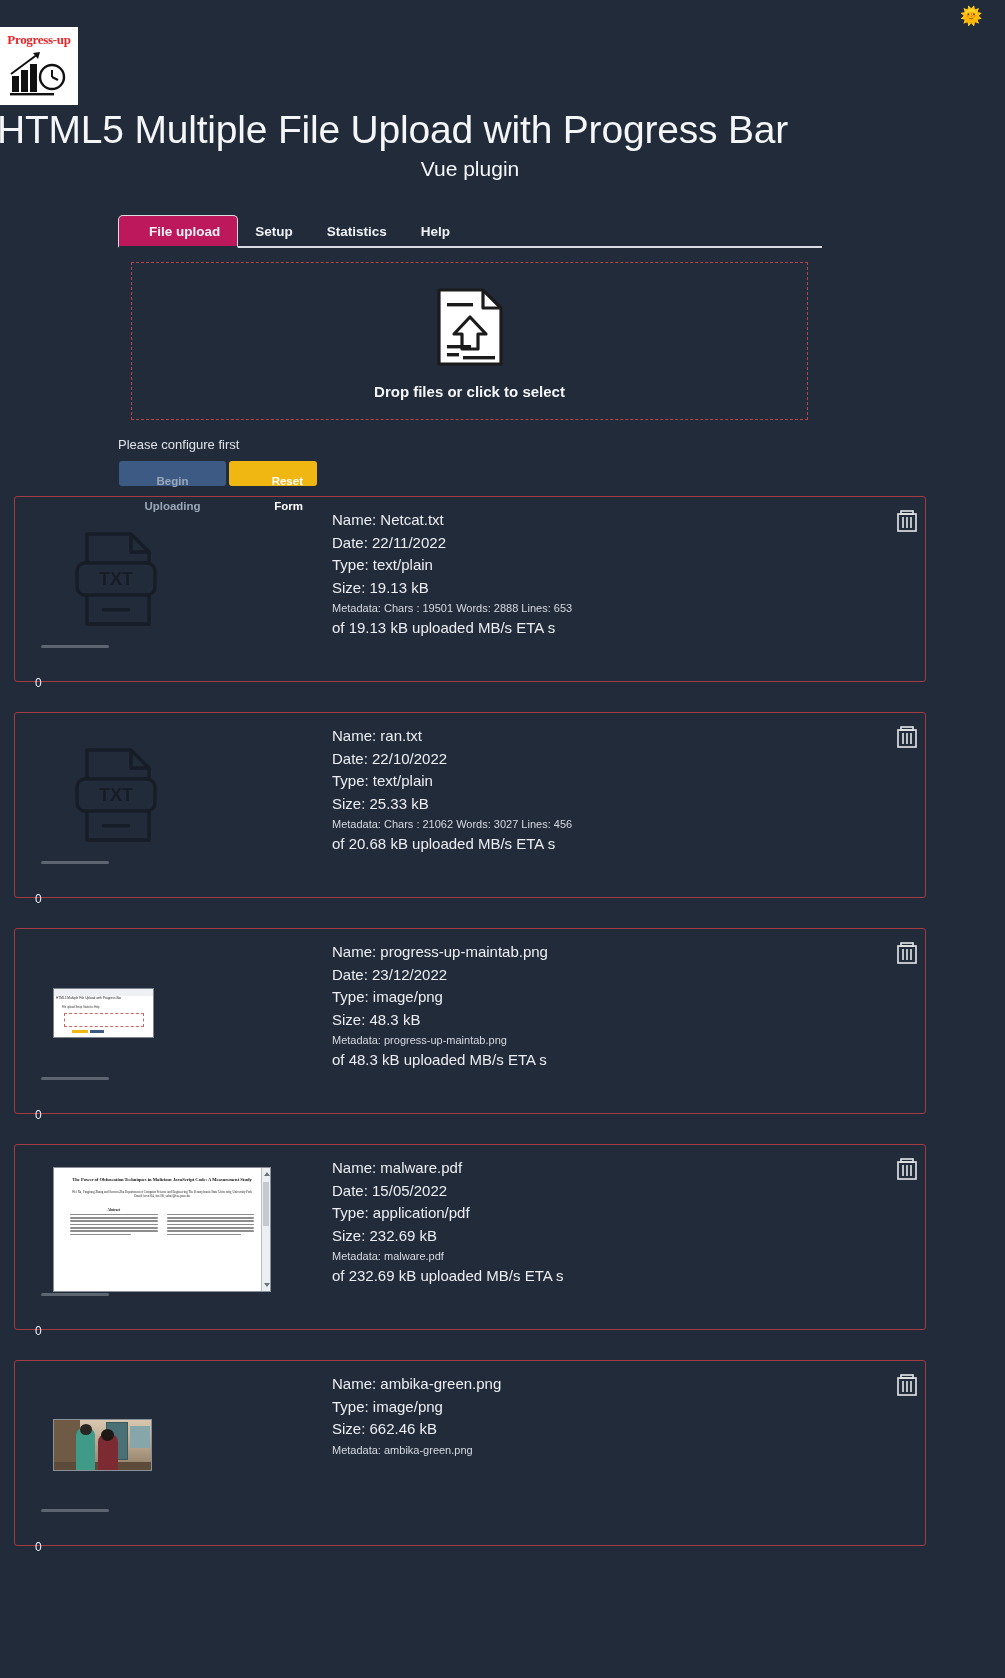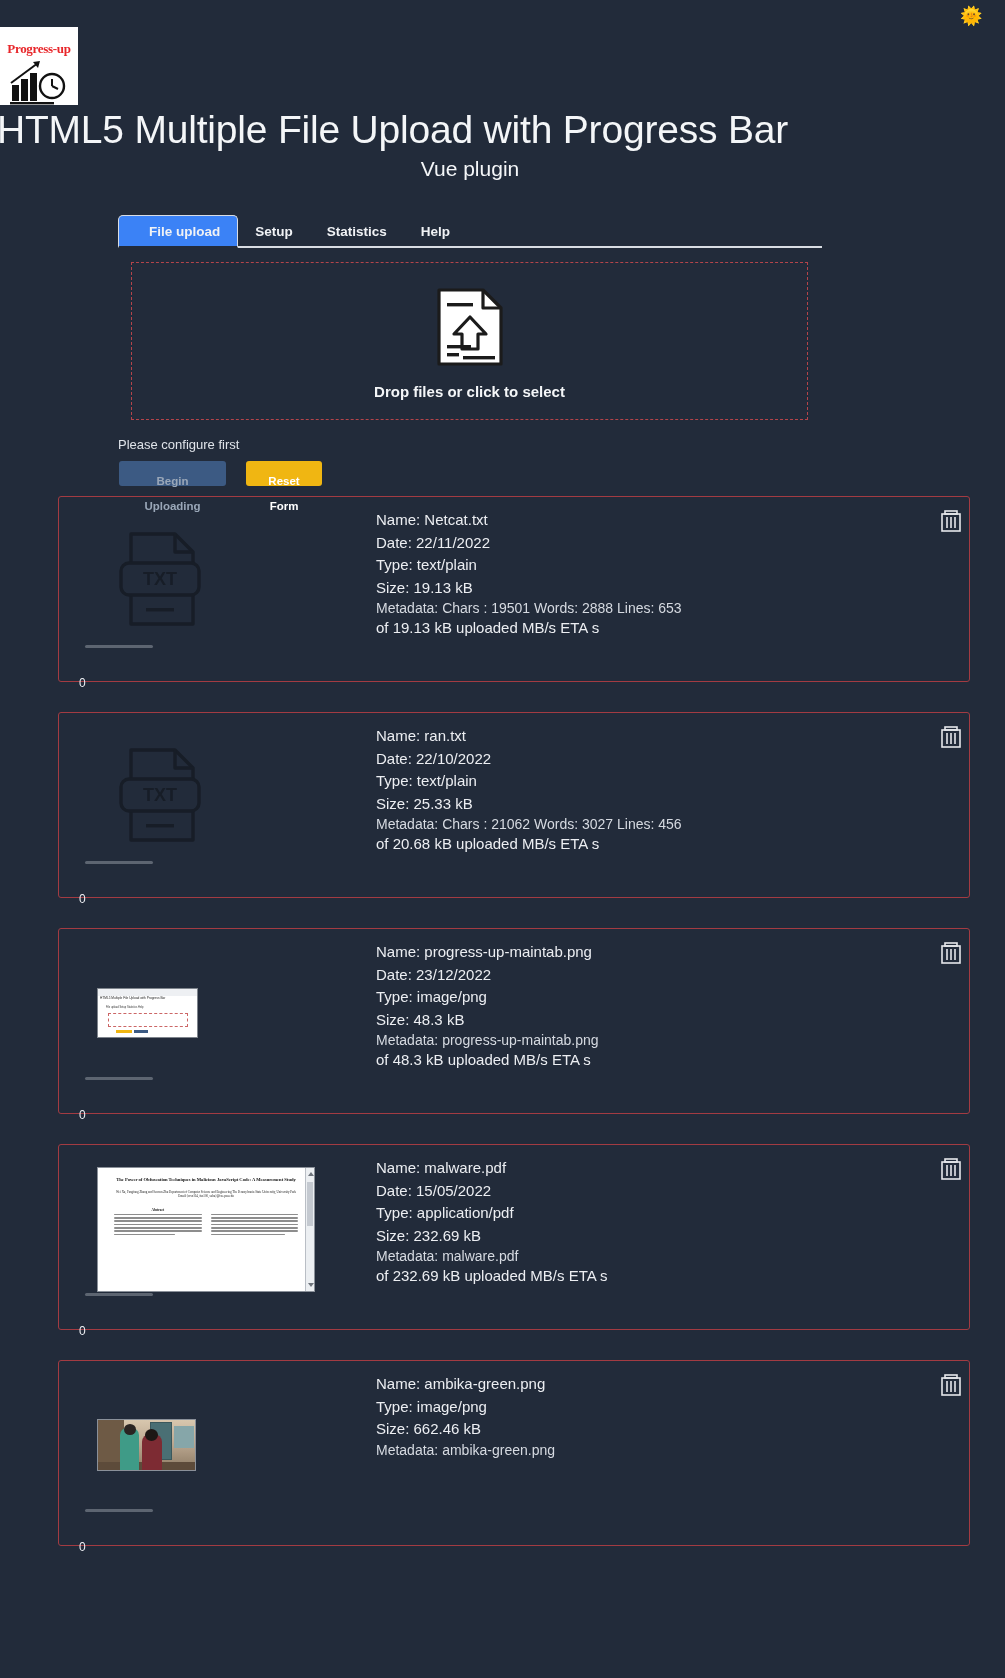"Progress-up" .logo-text { margin-top: 14px -> 5px }
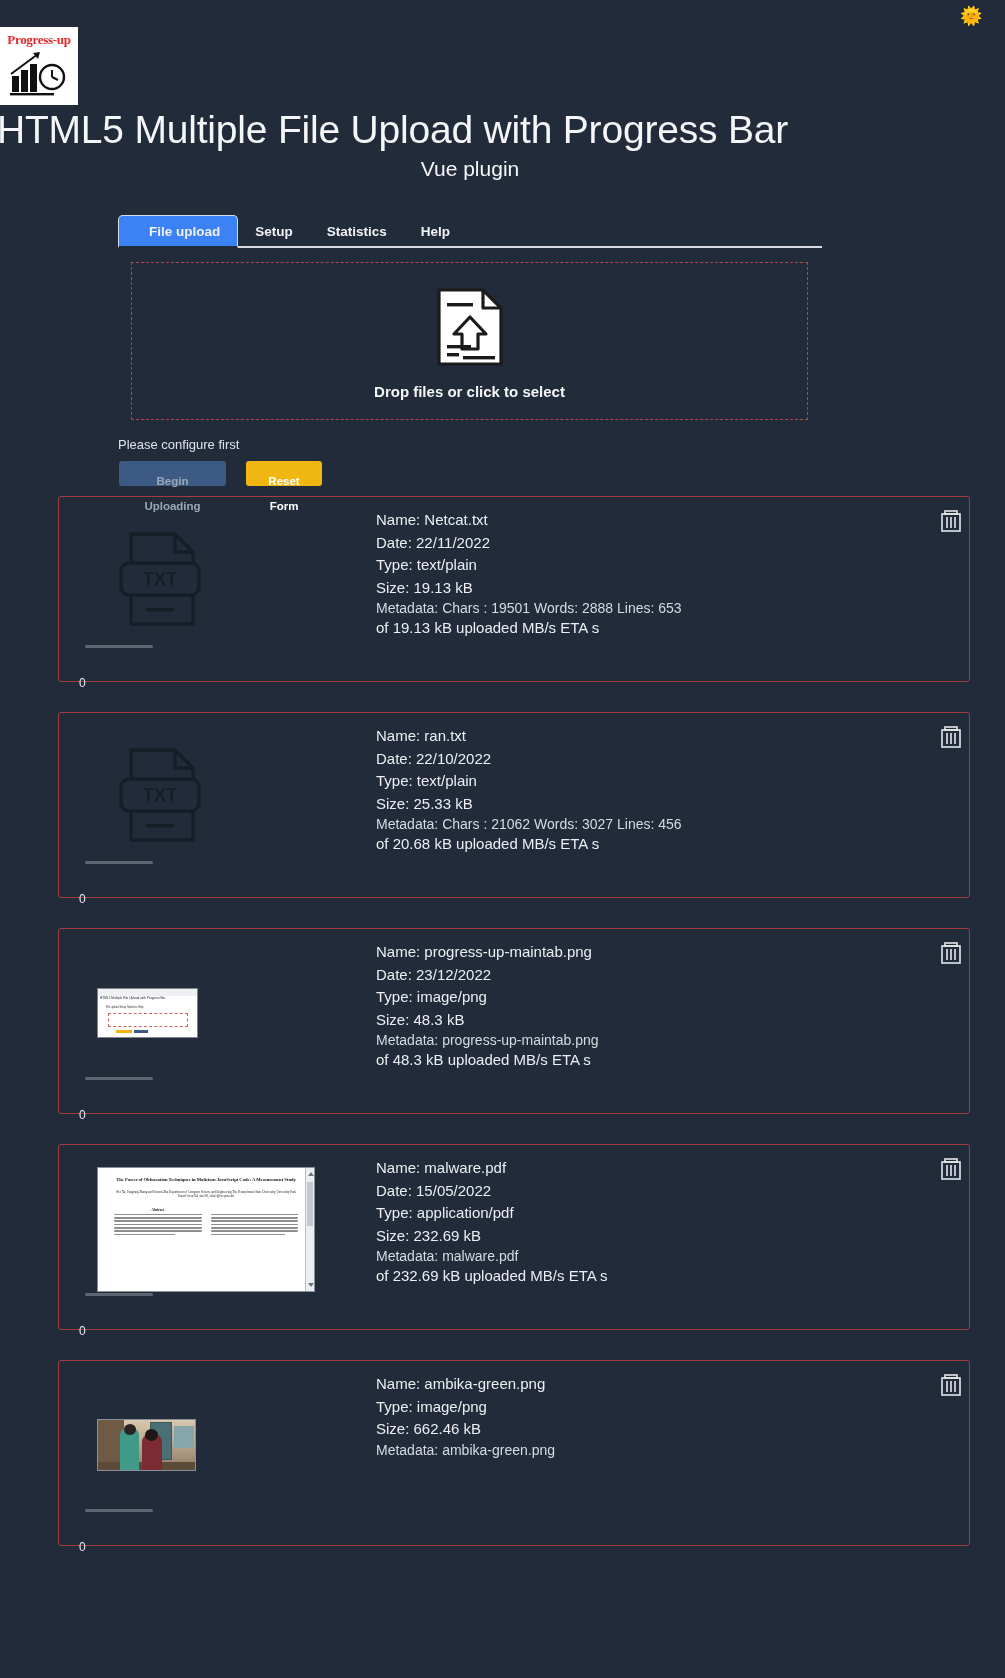"File upload" .tab.active { background: #3b82f6 -> #be185d }
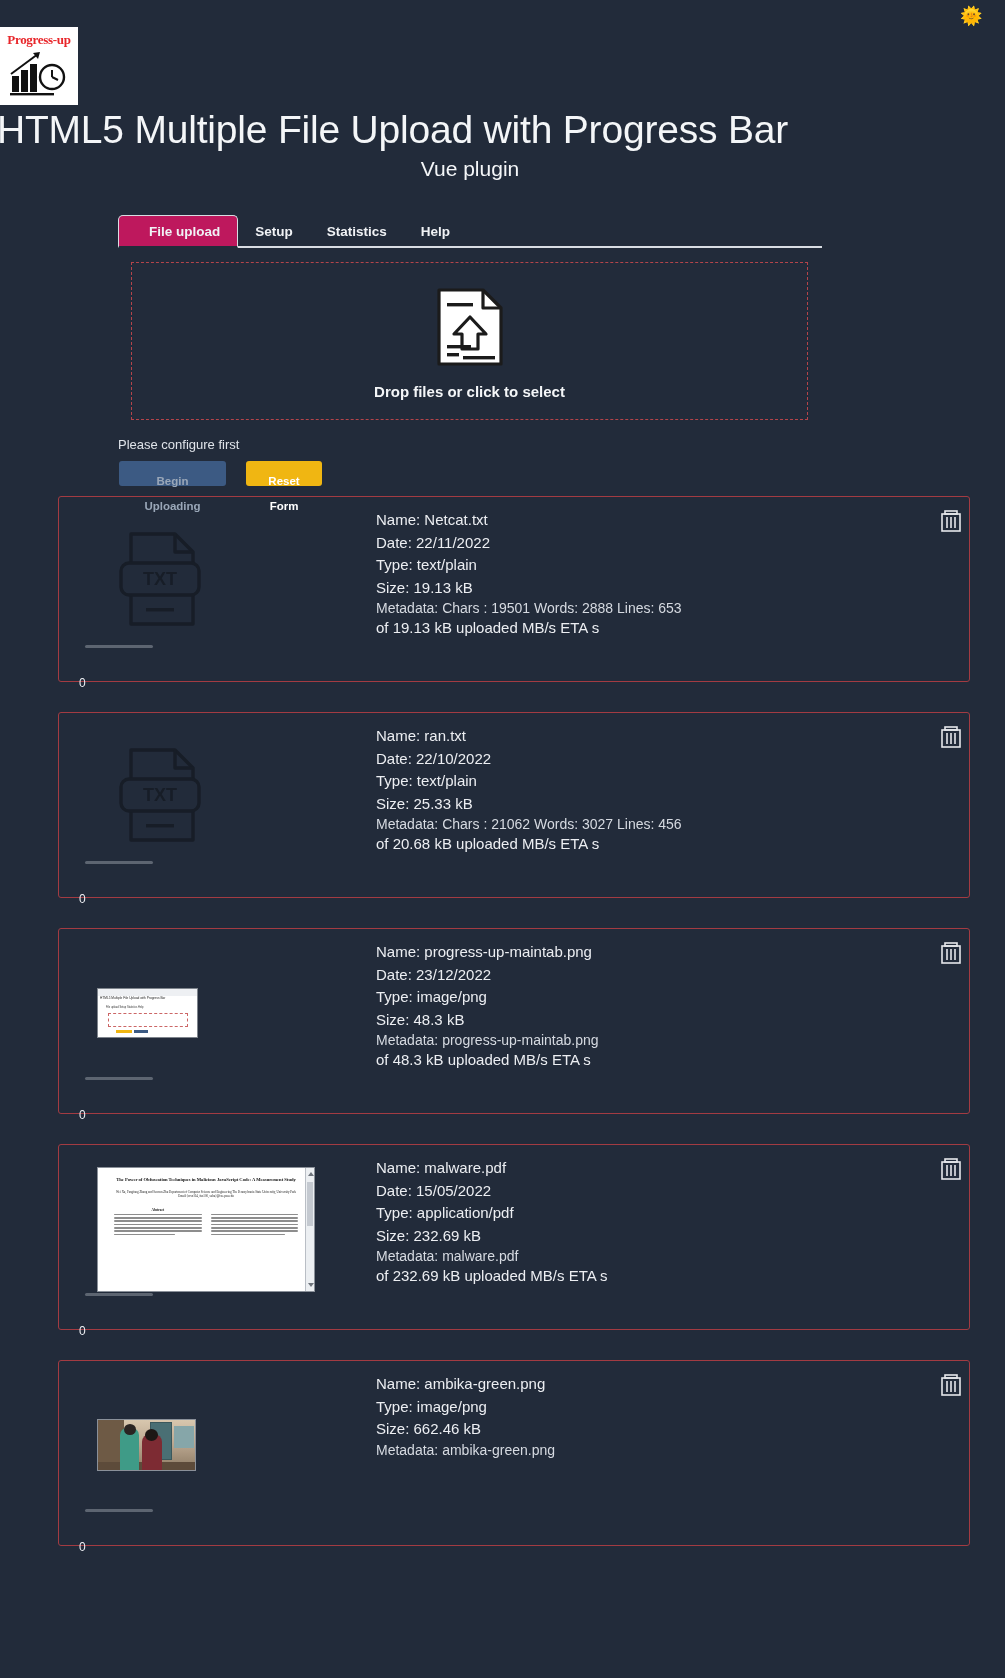"Reset Form" .btn-reset { margin-left: 20px -> 3px; text-align: center -> right; width: 76px -> 88px }
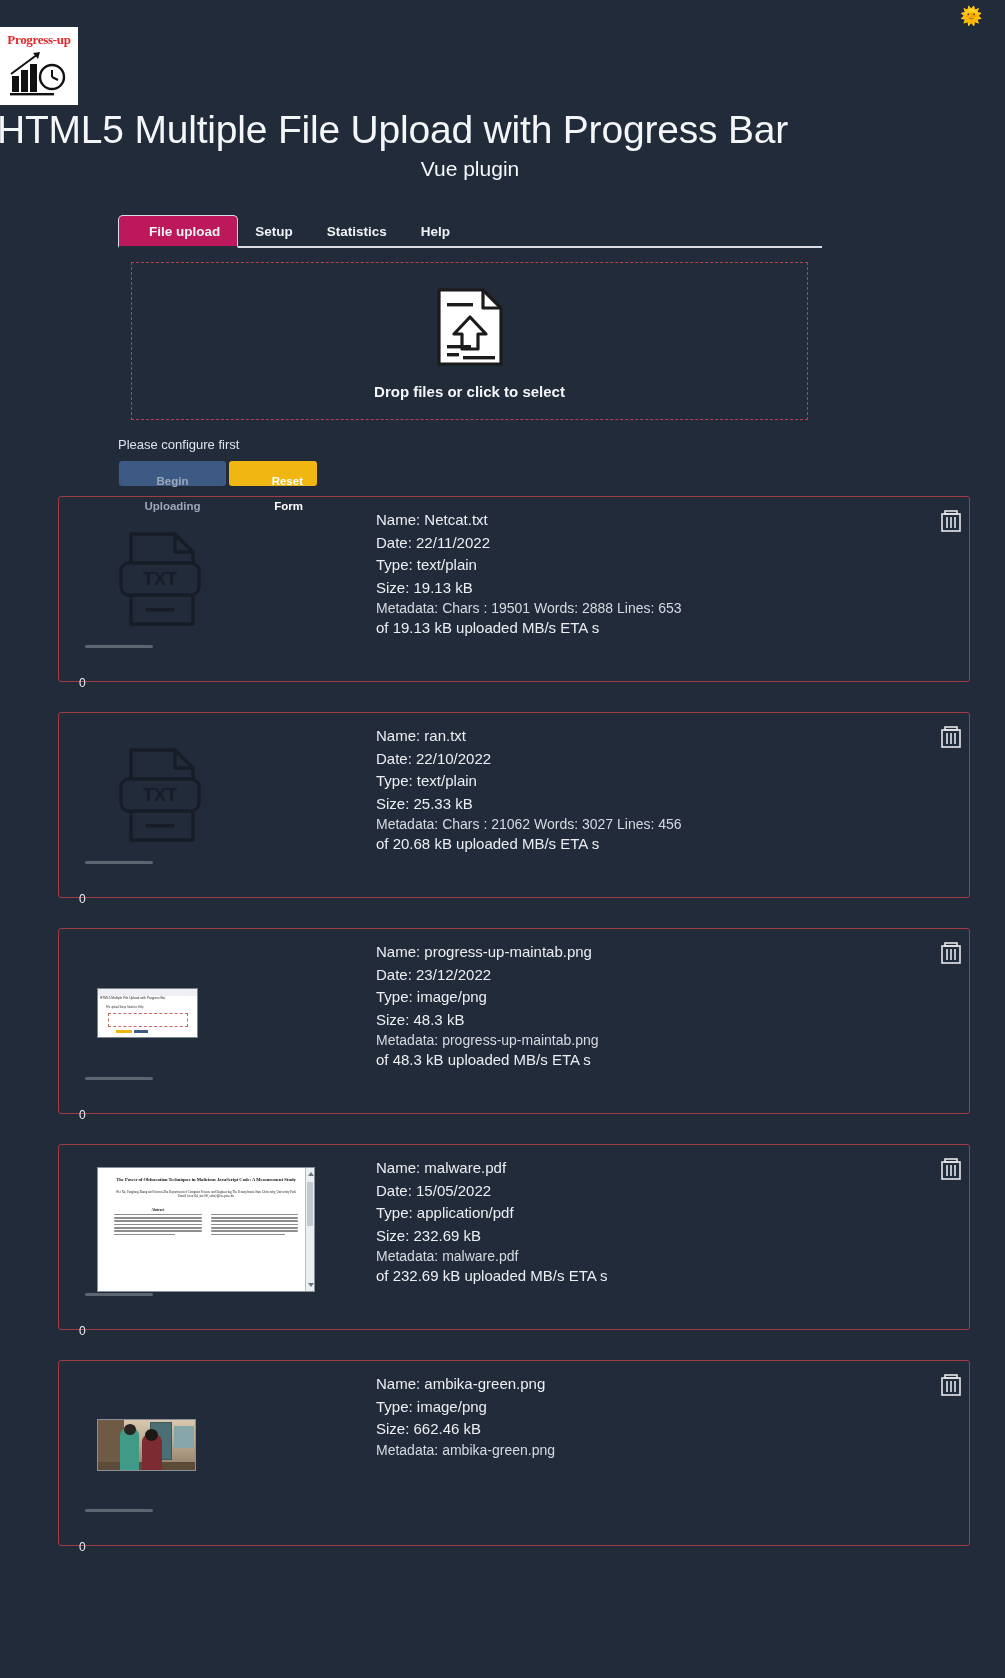"Name: Netcat.txt" .cards { margin-left: 44px -> none }
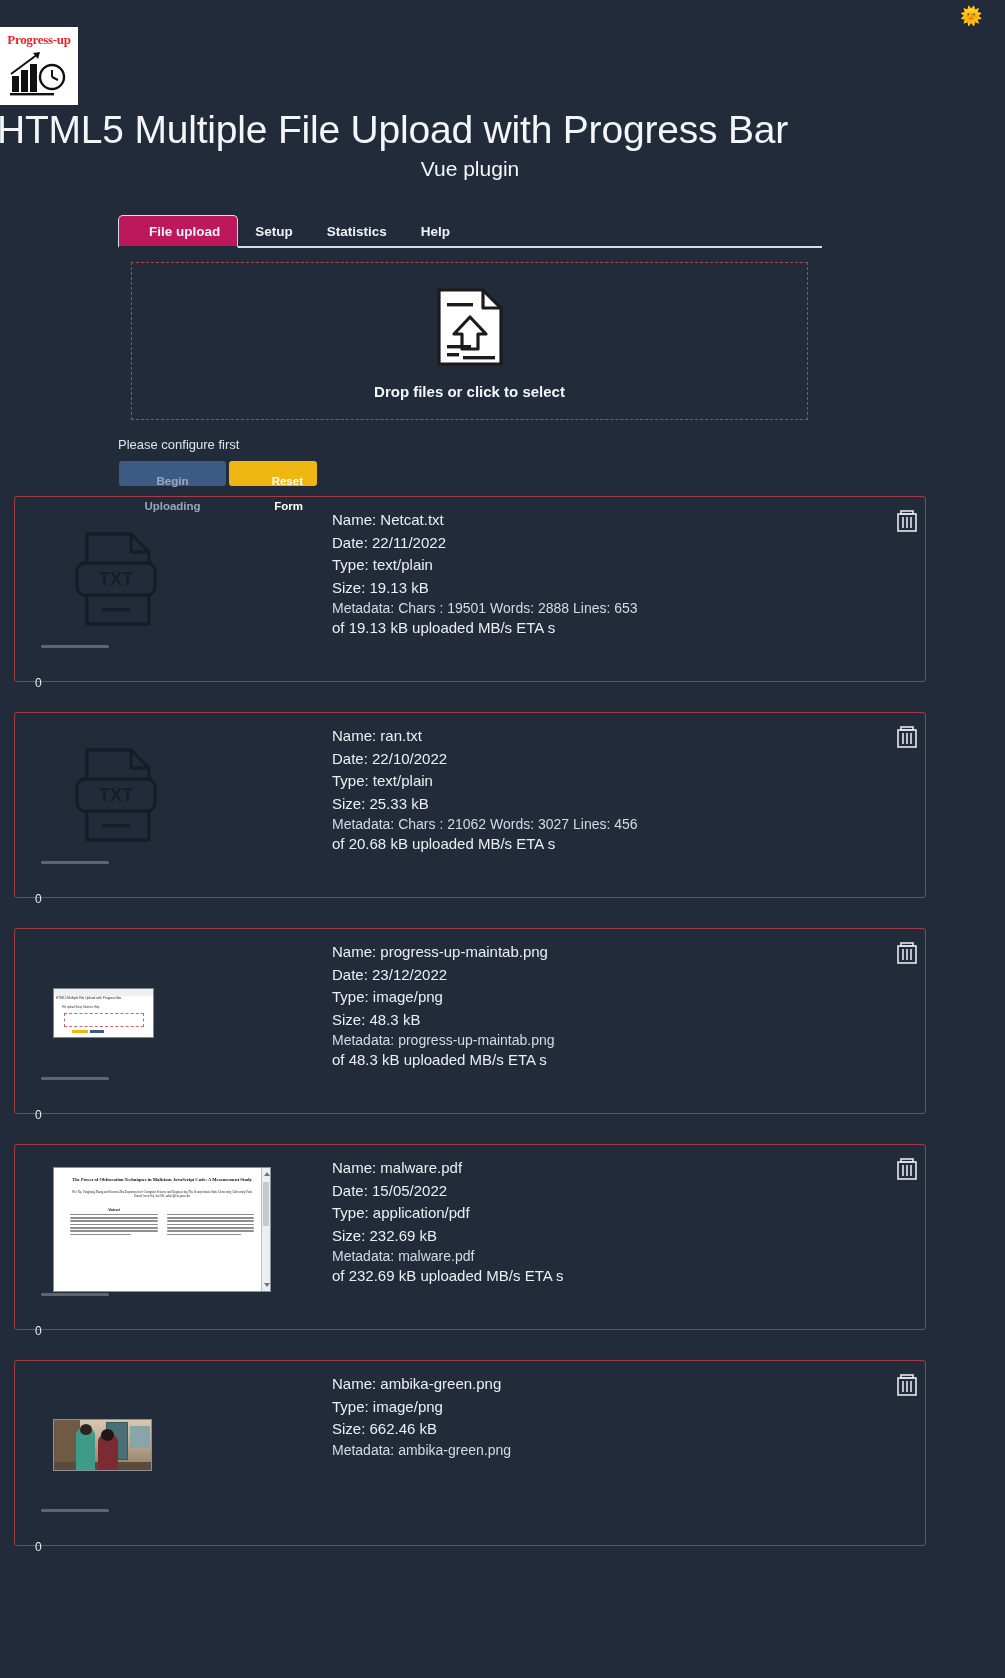"Metadata: Chars : 19501 Words:" .info-meta { font-size: 14px -> 11px }
